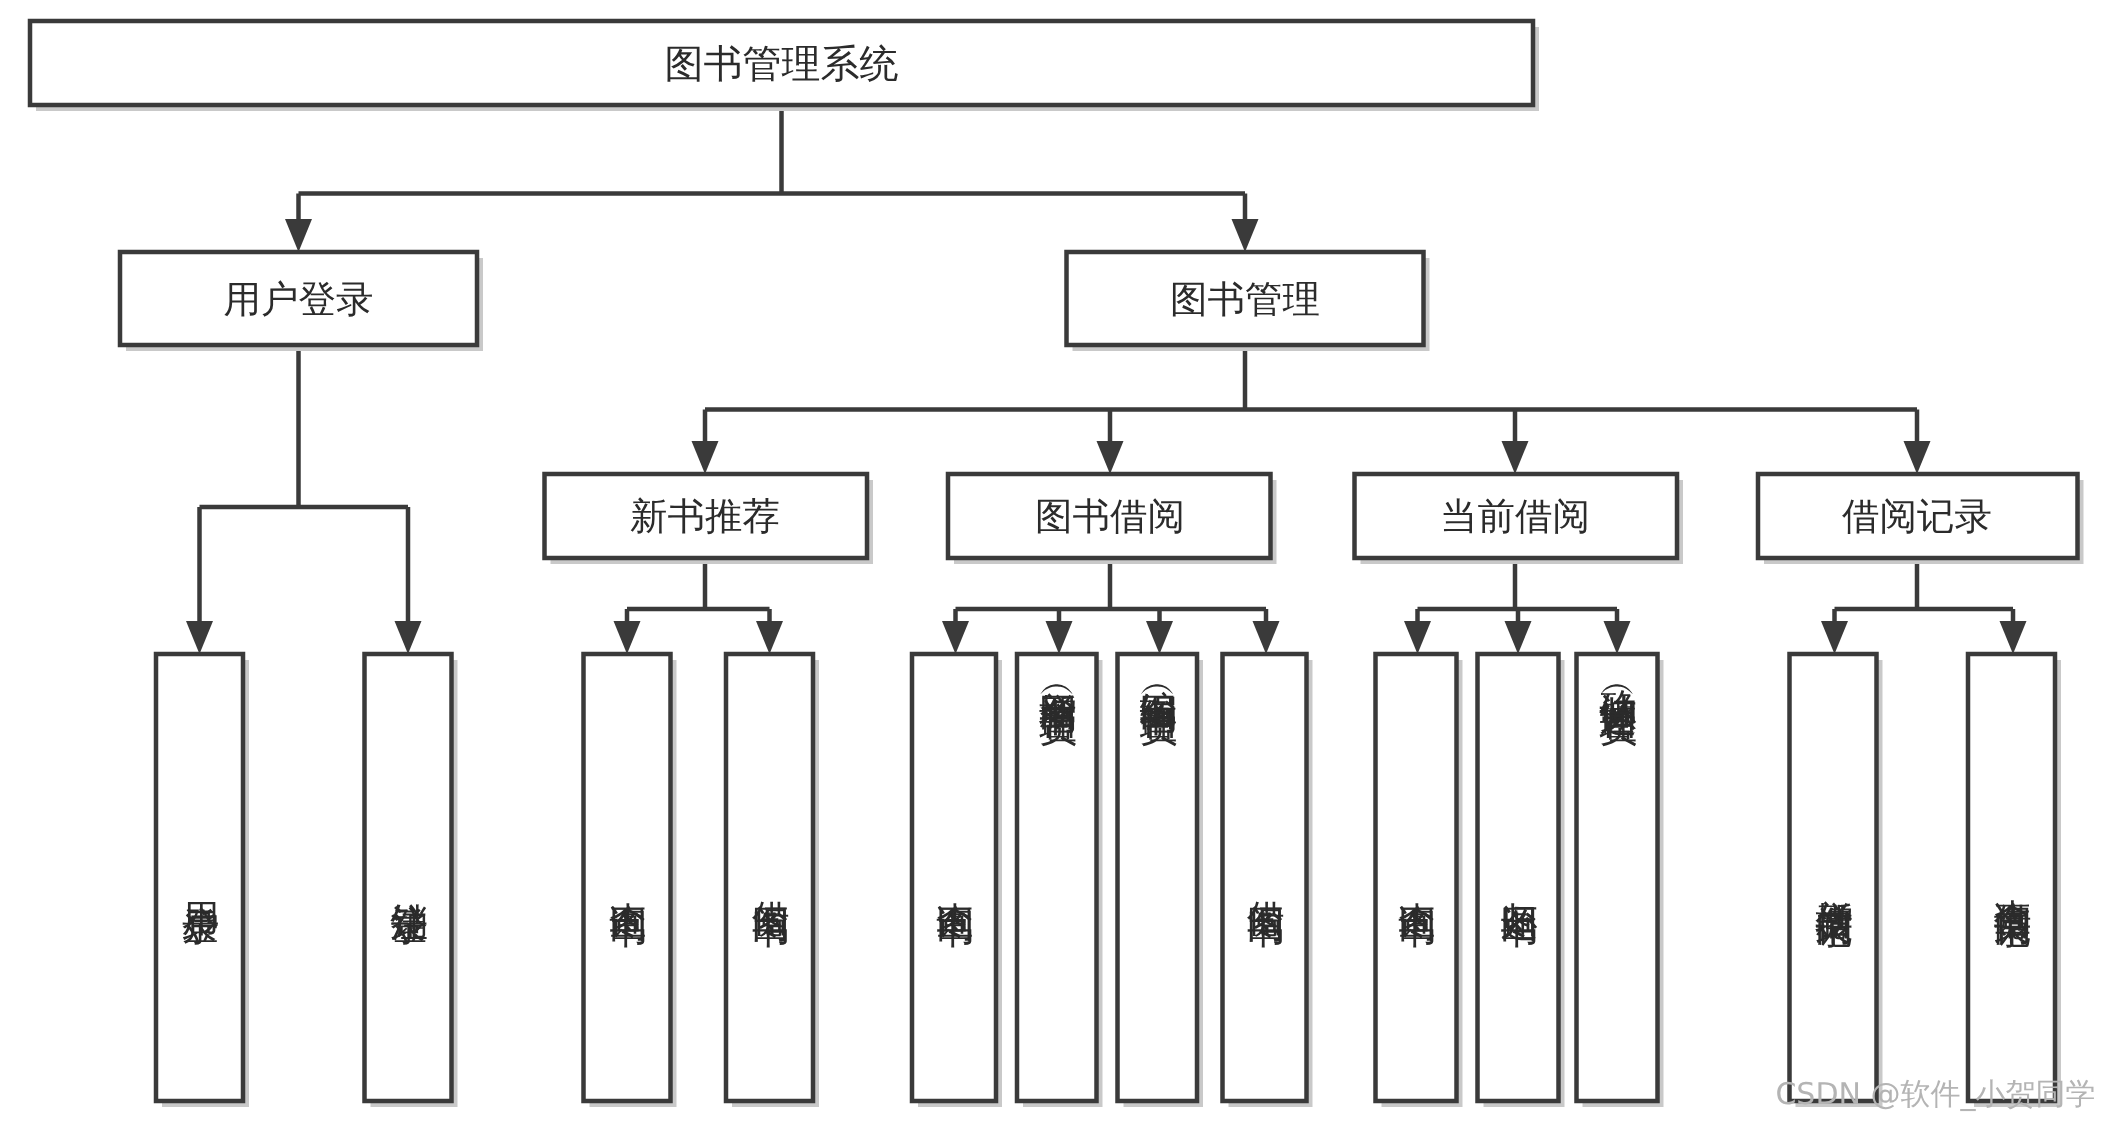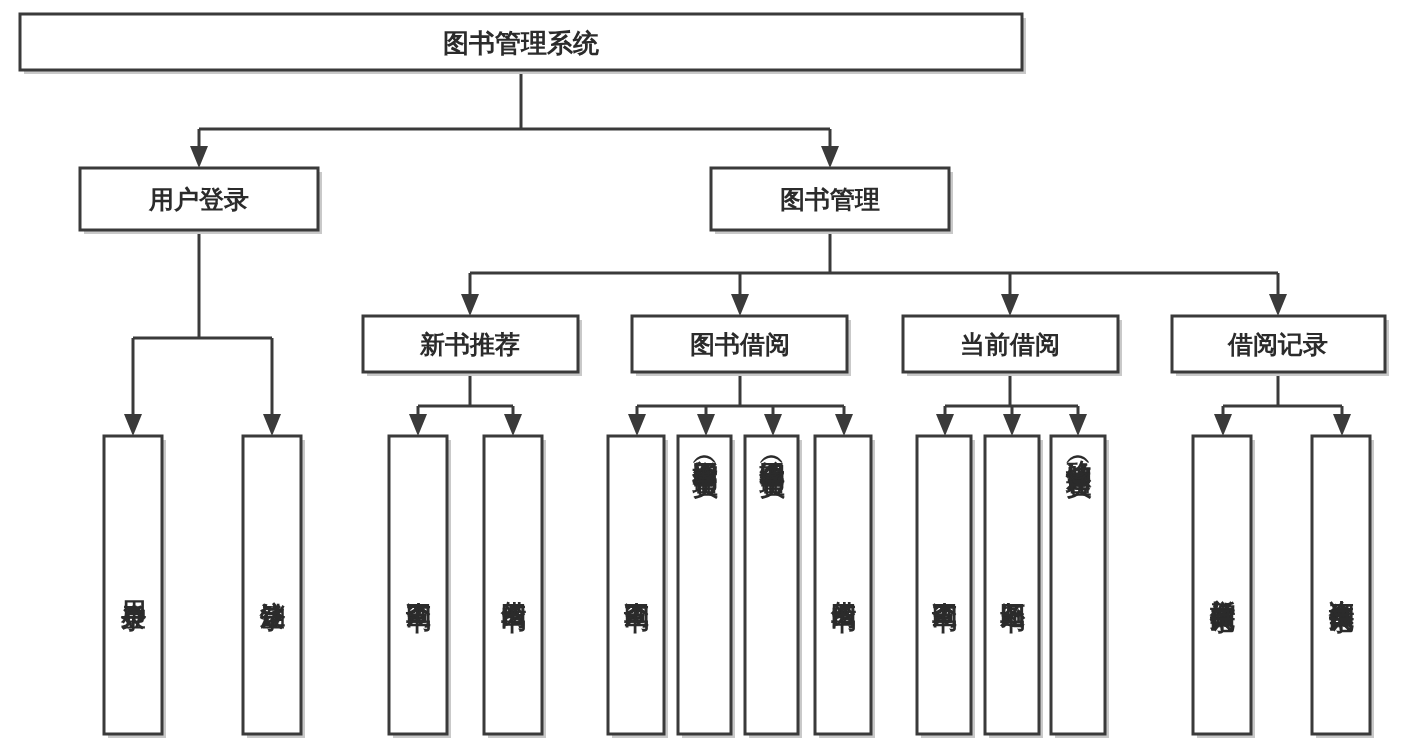"图书管理系统" #diagram-root { font-weight: bold -> none }
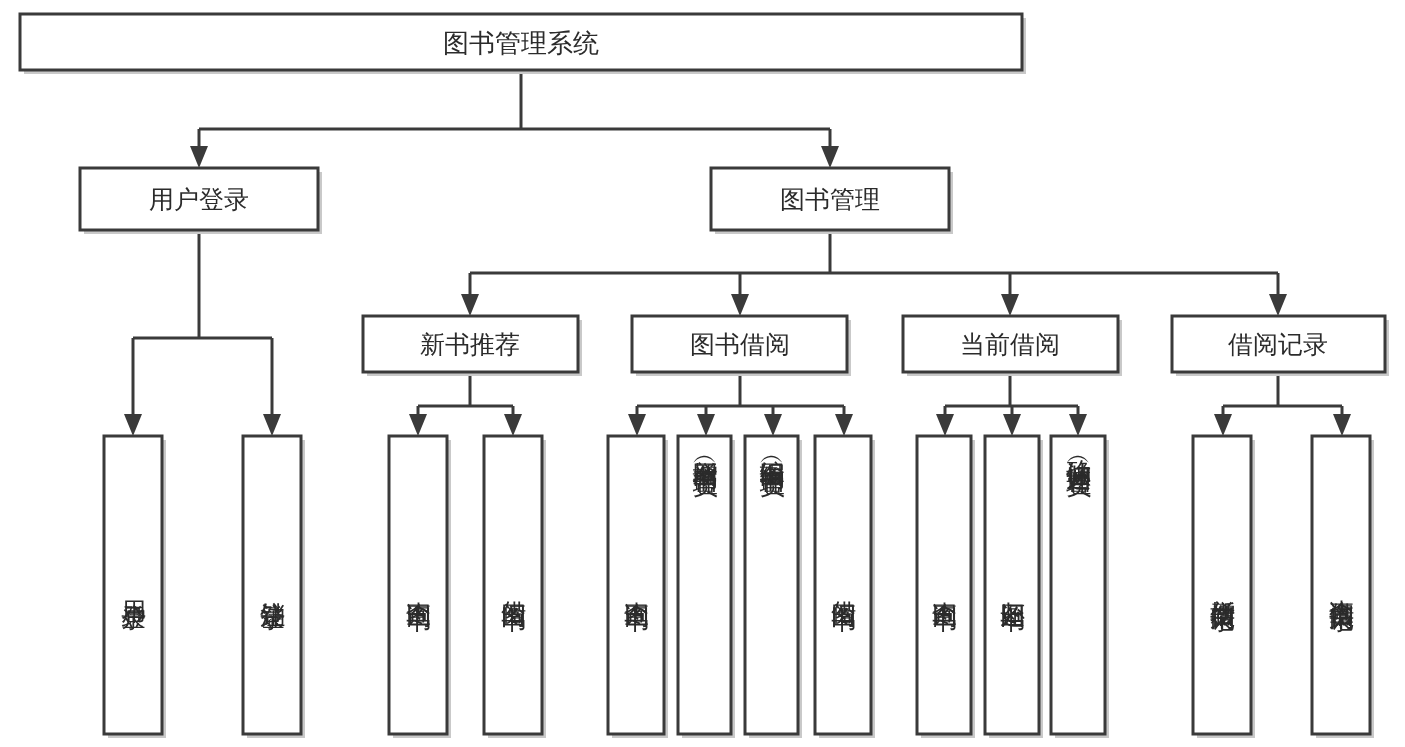"CSDN @软件_小贺同学" div.watermark { html: none -> <div>CSDN @软件_小贺同学</div> }
